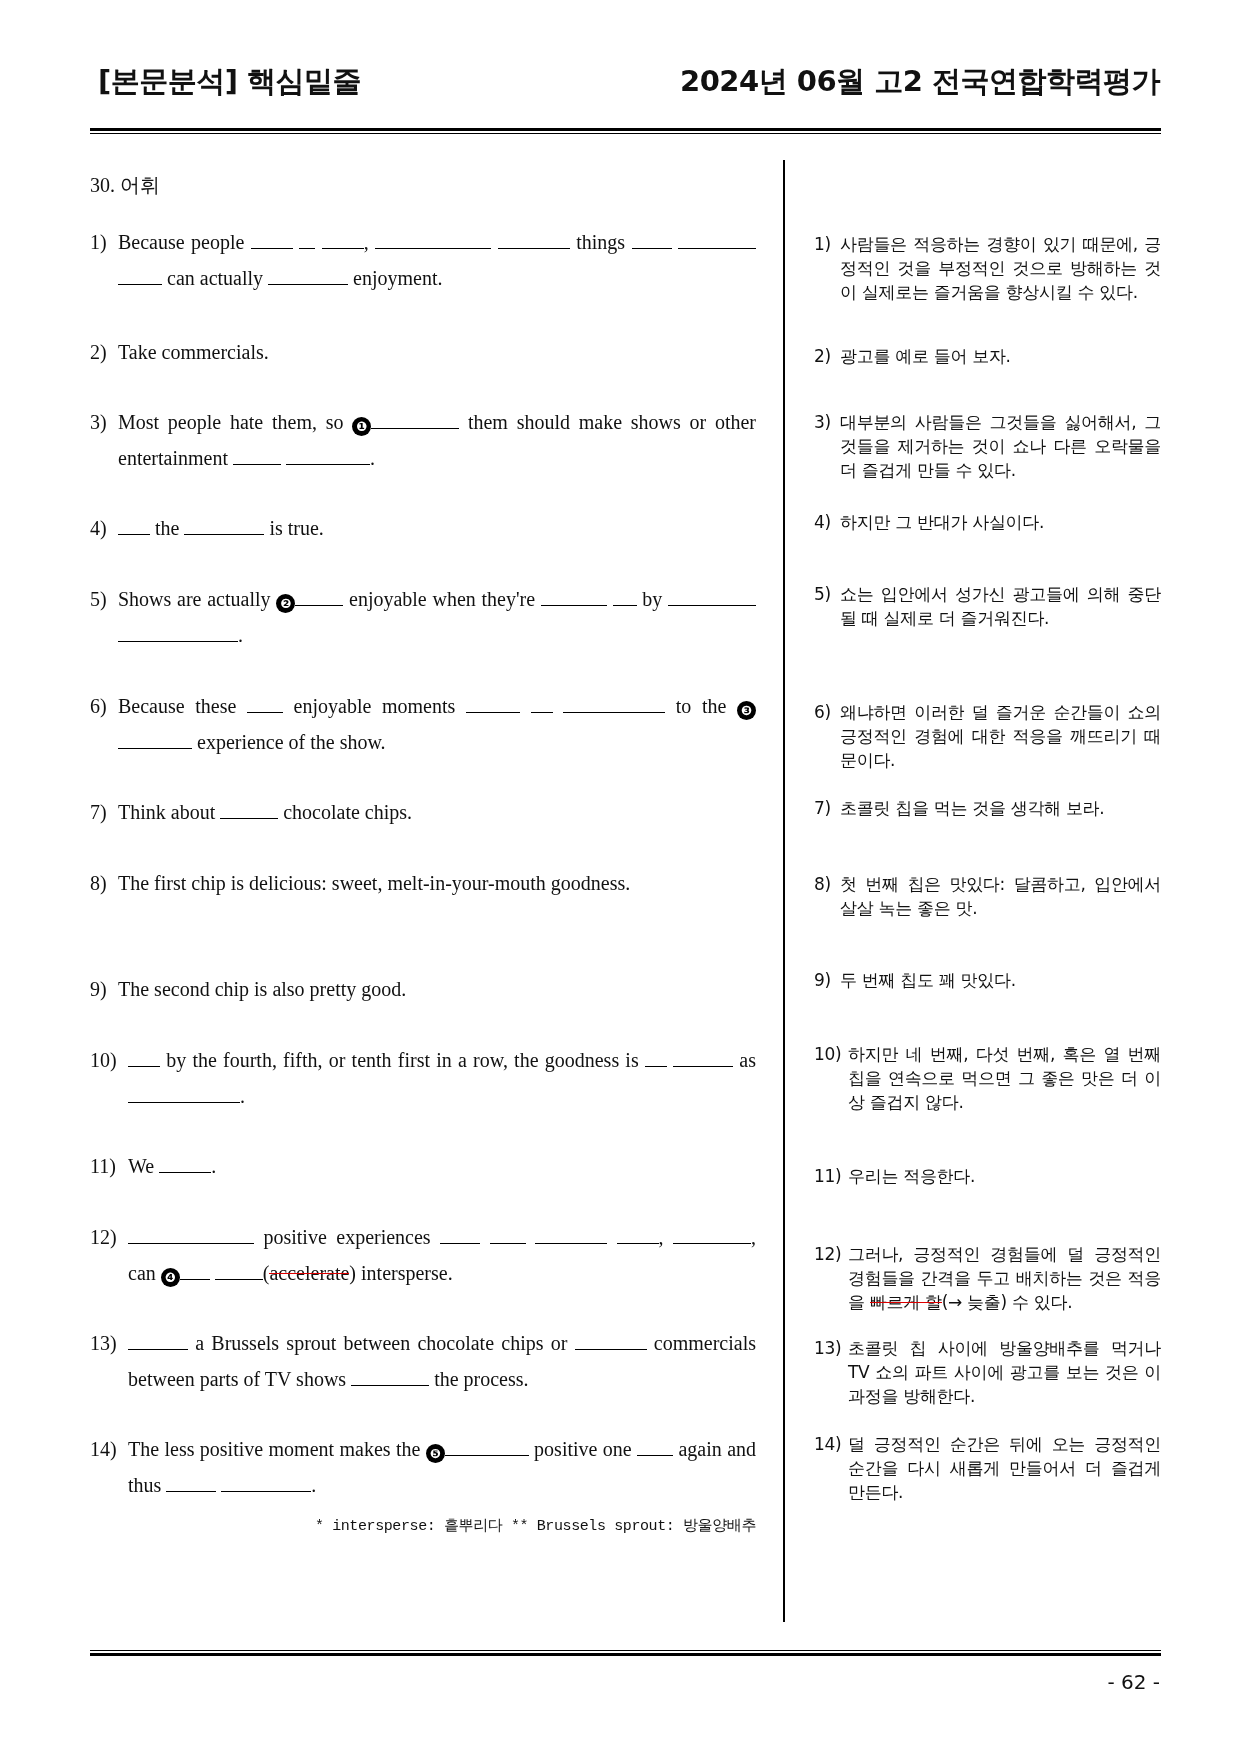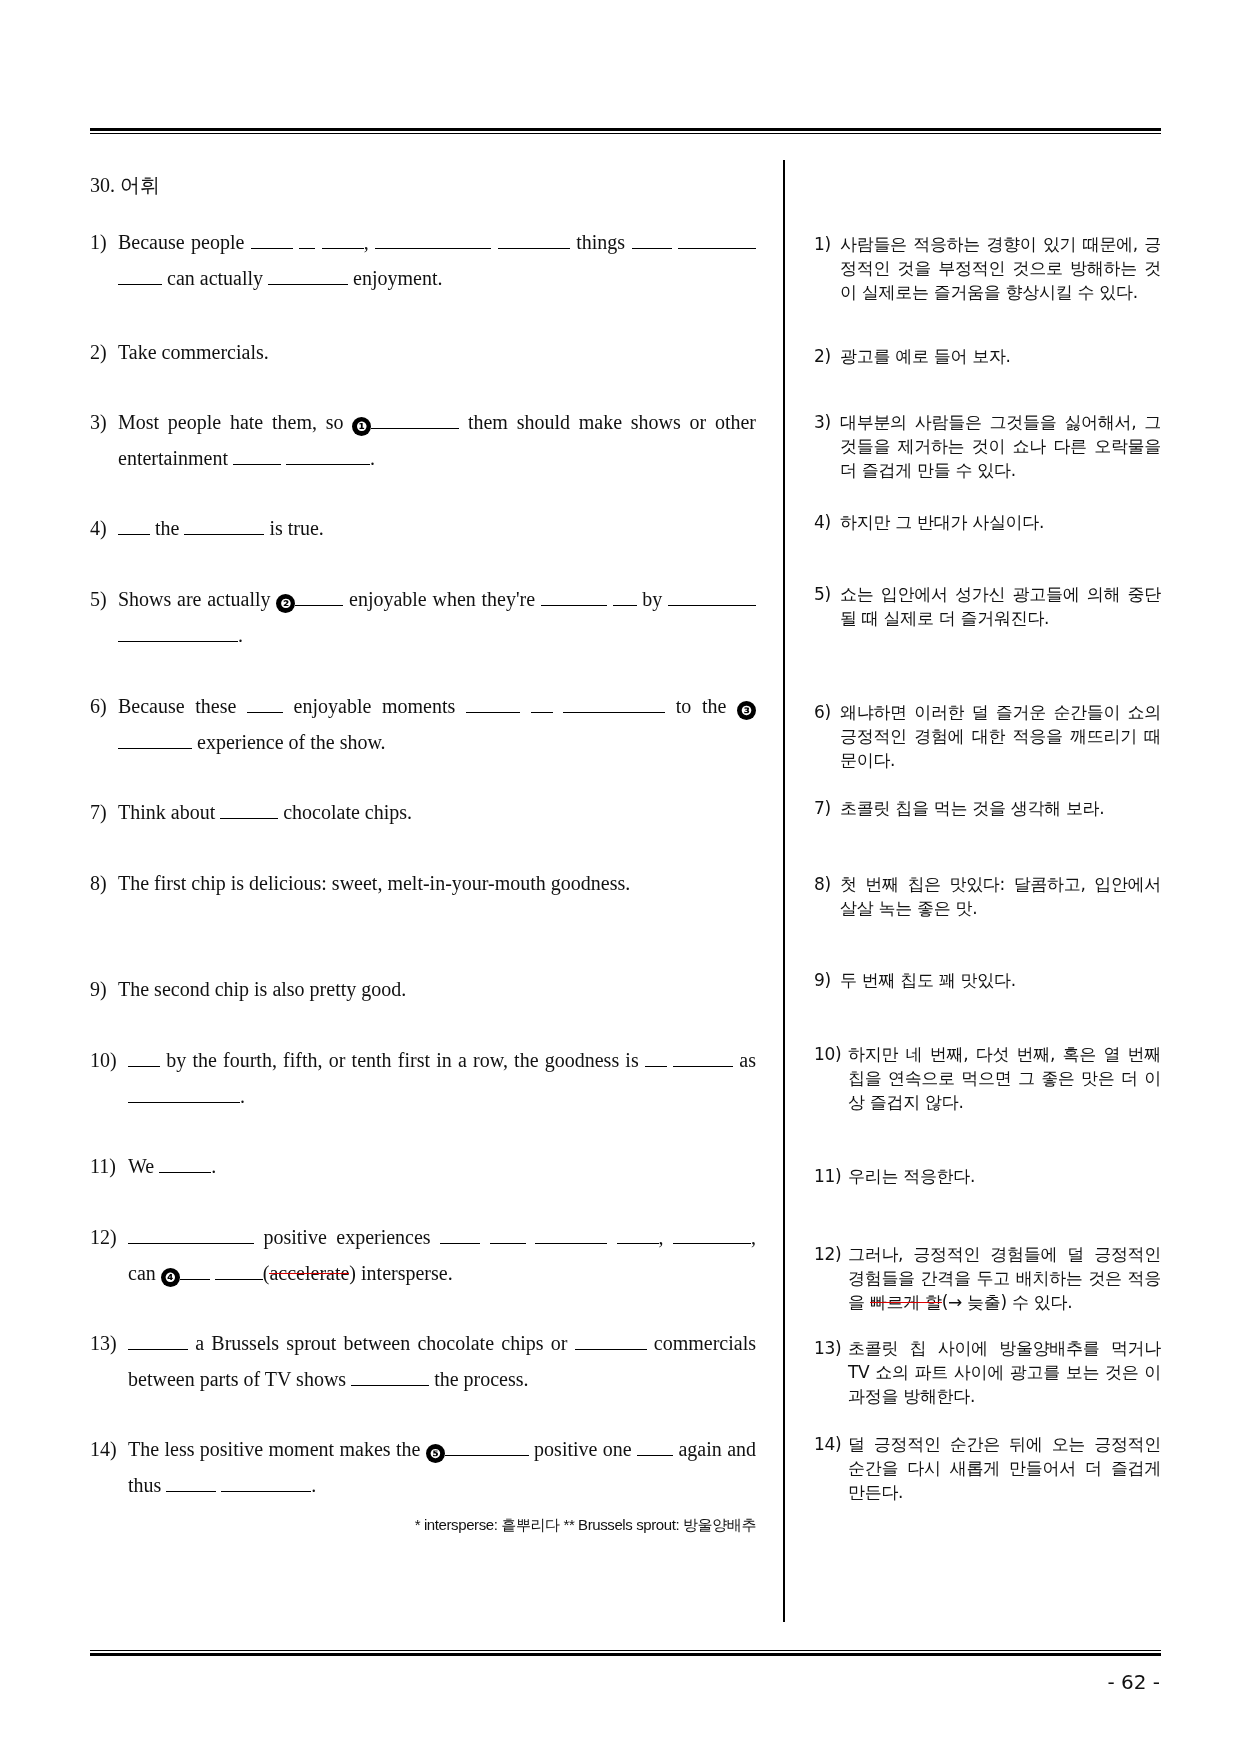"[본문분석] 핵심밑줄" div.left { html: none -> <div>[본문분석] 핵심밑줄</div> }
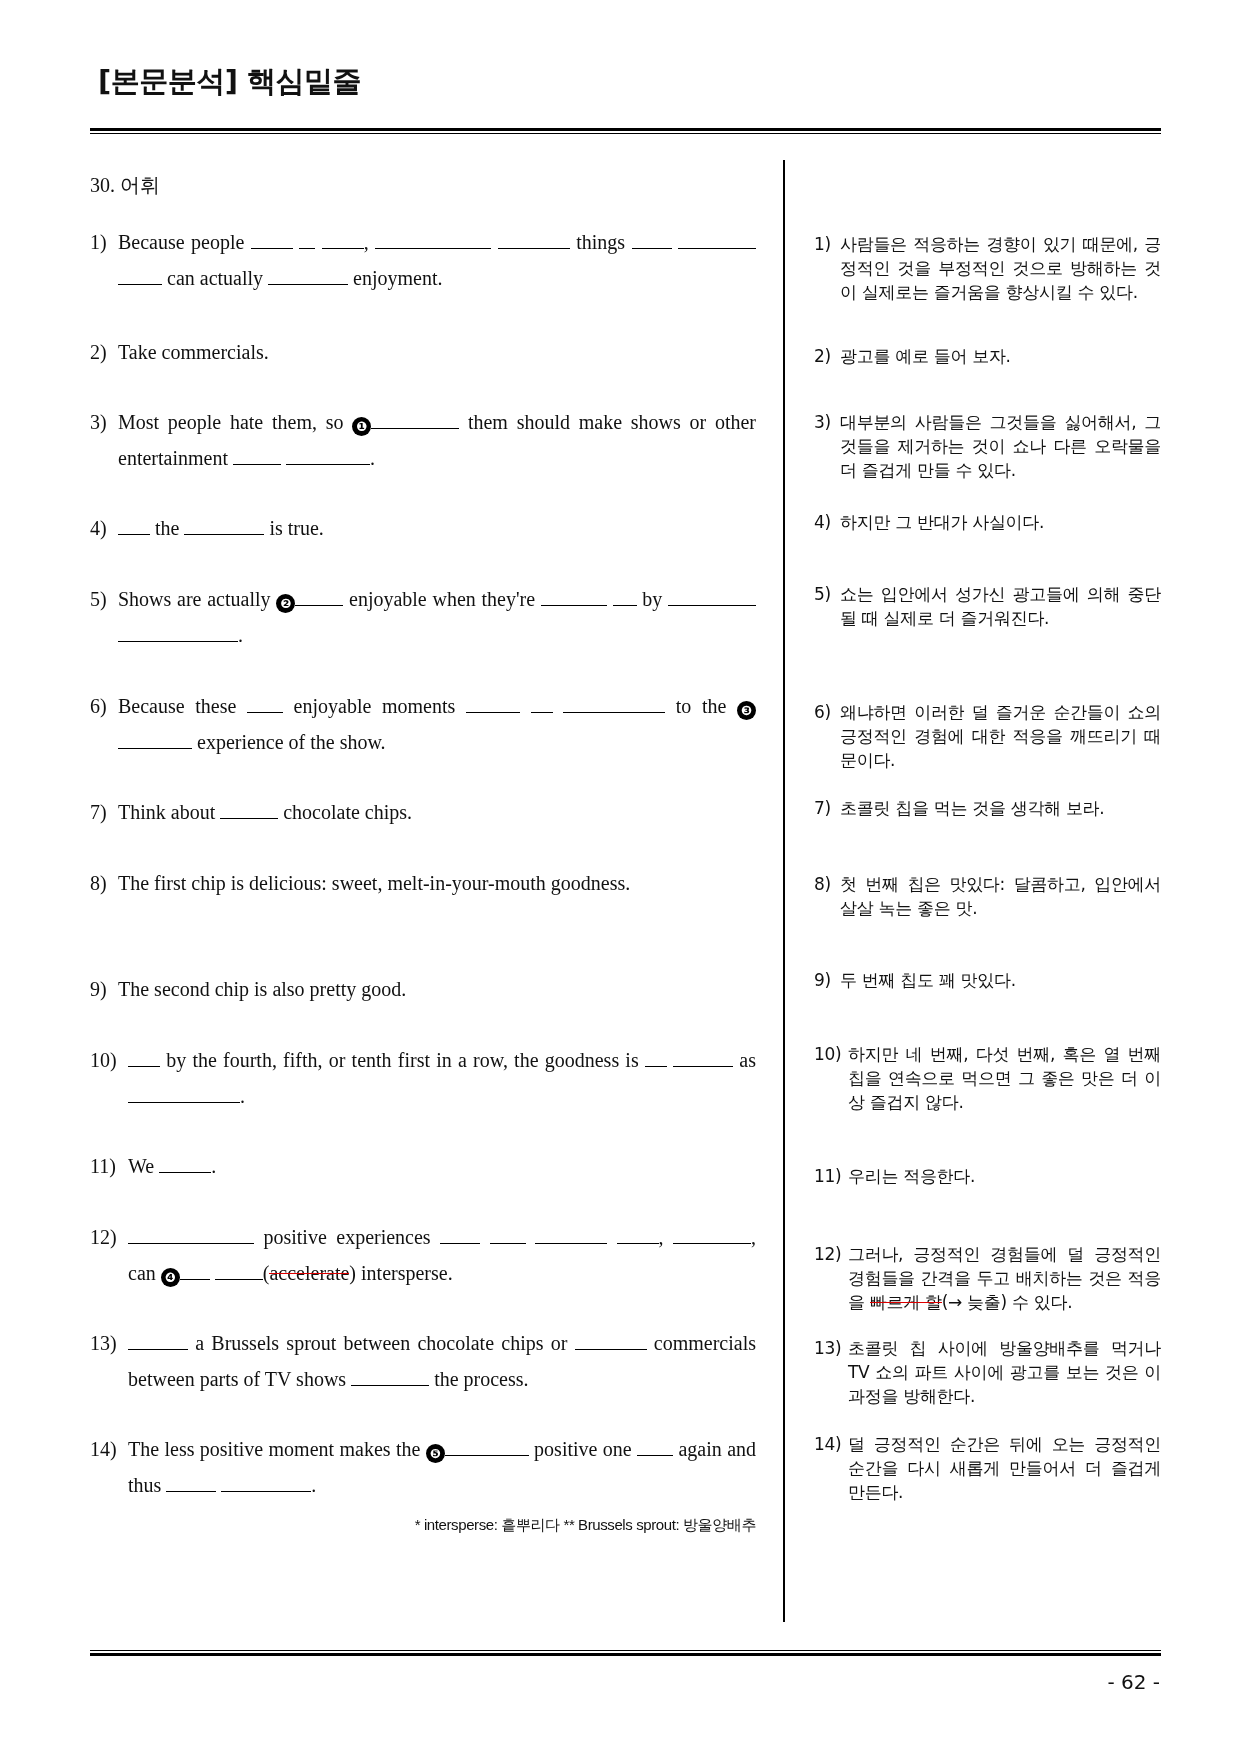"2024년 06월 고2 전국연합학력평가" div.right { html: none -> <div>2024년 06월 고2 전국연합학력평가</div> }
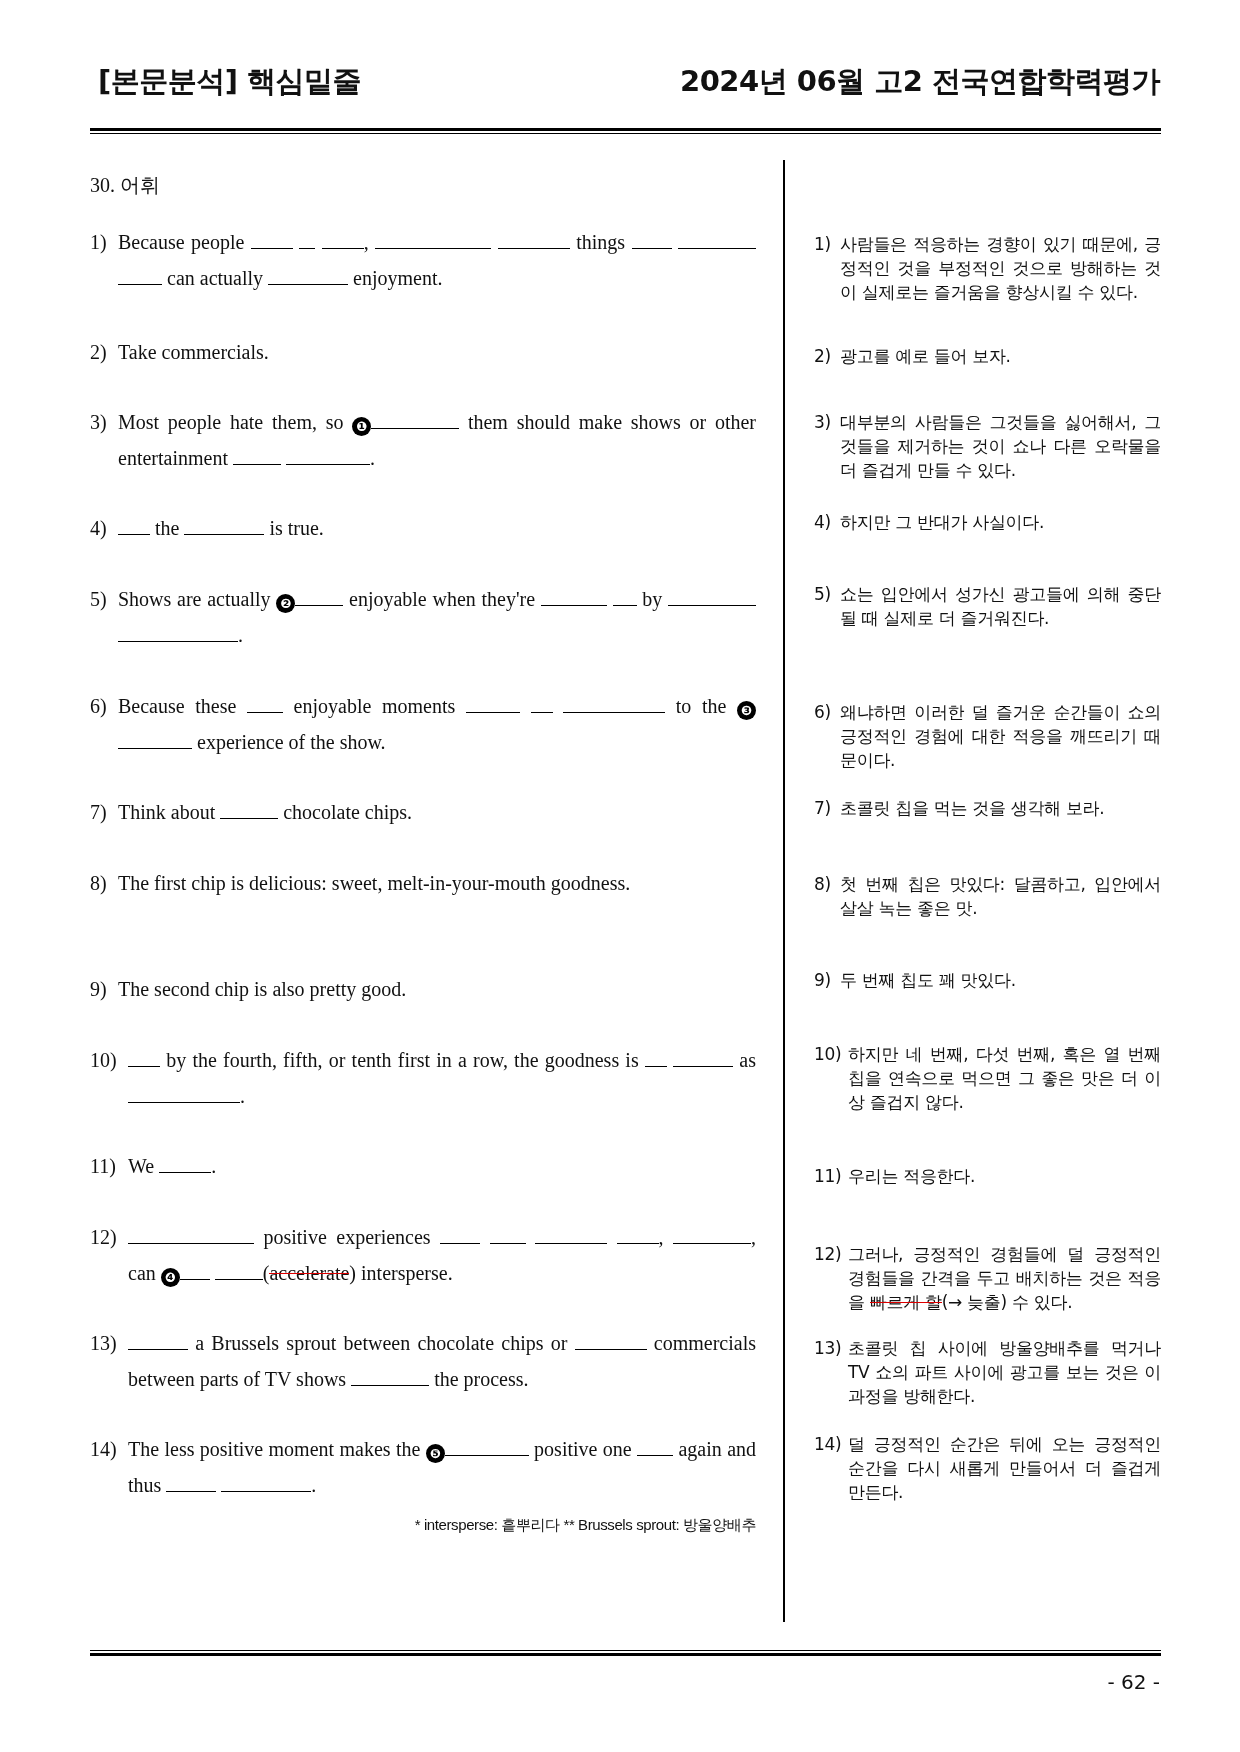"* intersperse: 흩뿌리다 ** Brussels" .footnote { font-family: Liberation Sans, sans-serif -> Liberation Mono, monospace }
